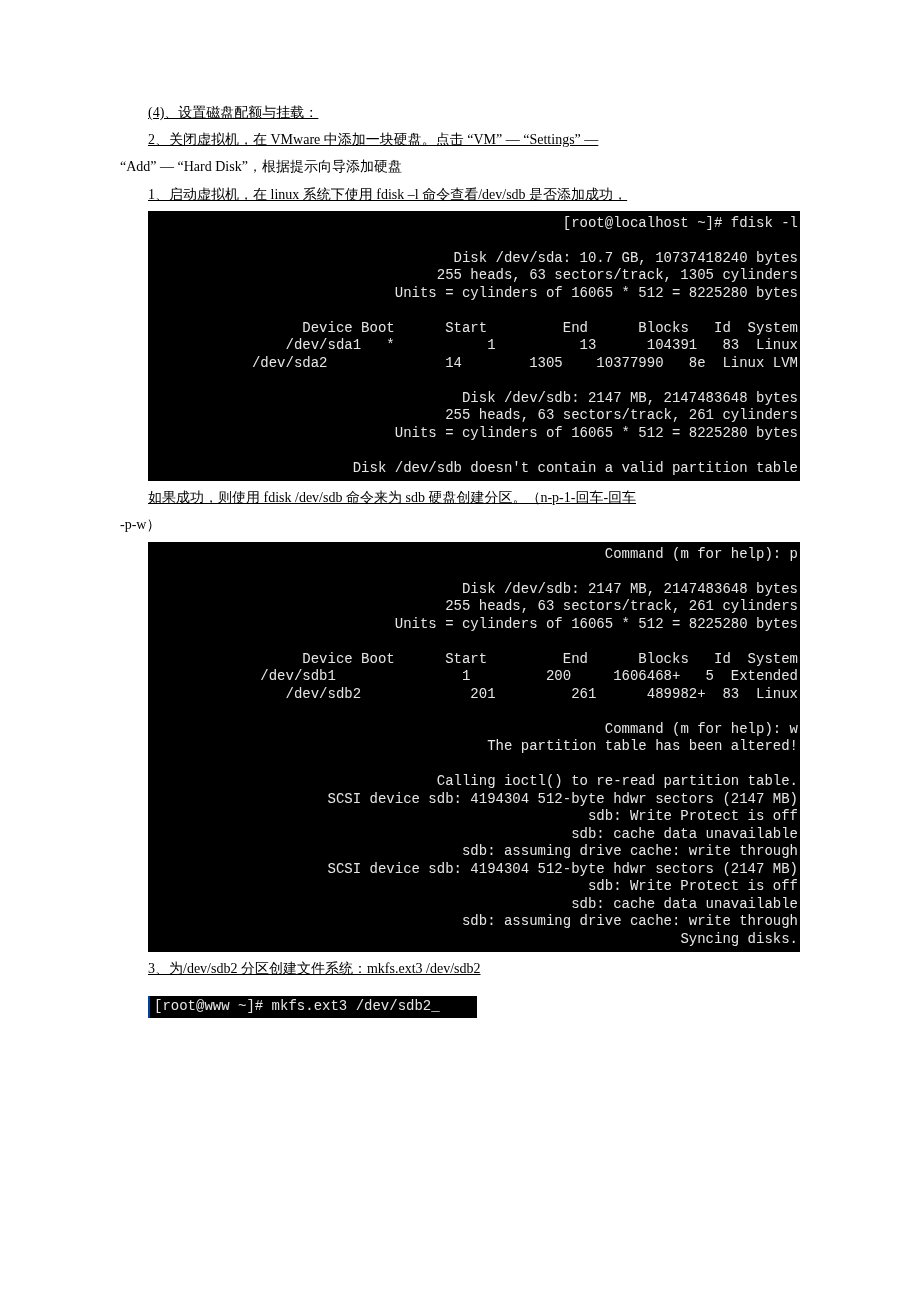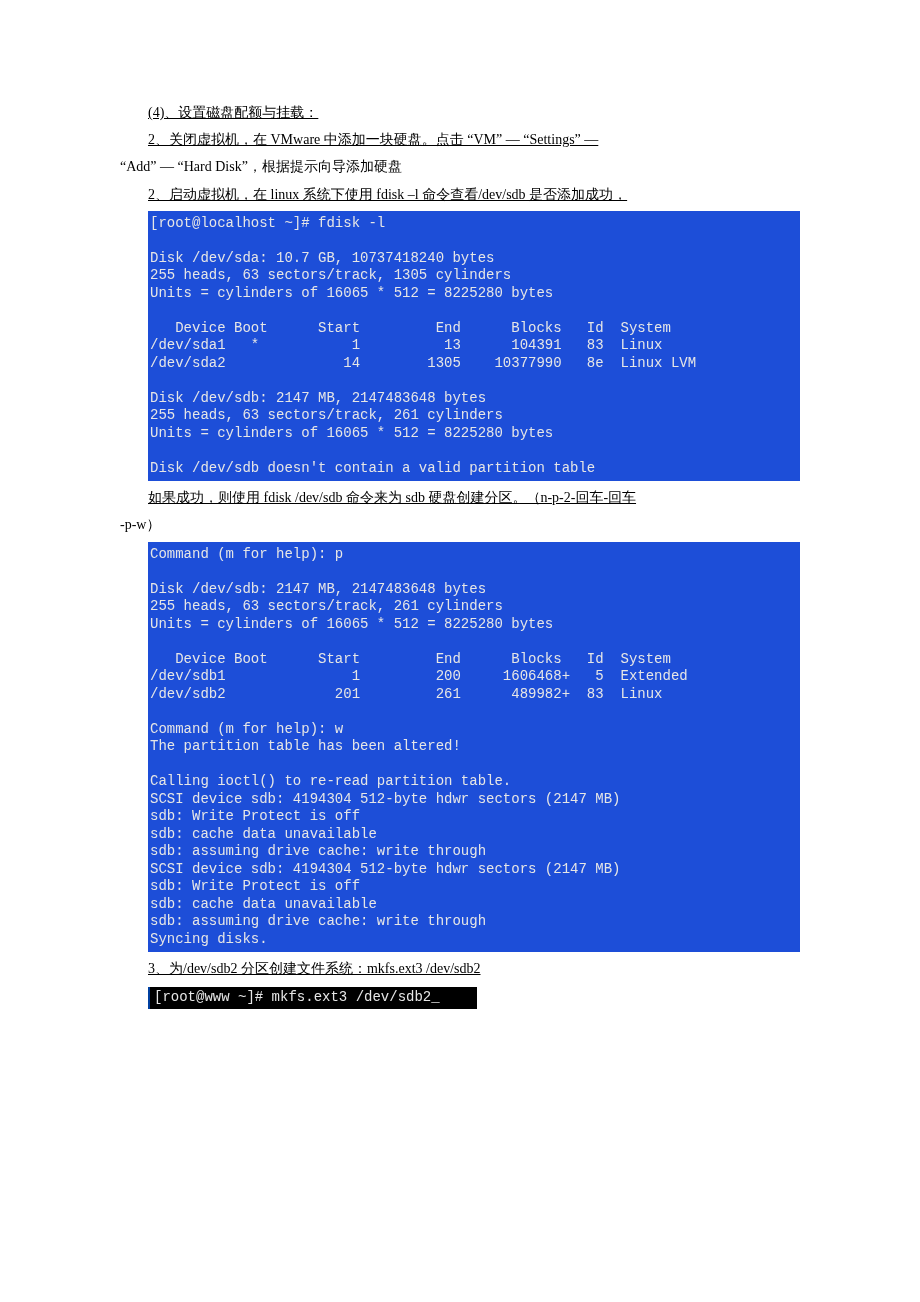"2、启动虚拟机，在 linux 系统下使用 fdisk –l" p.para { text: 2 -> 1 }
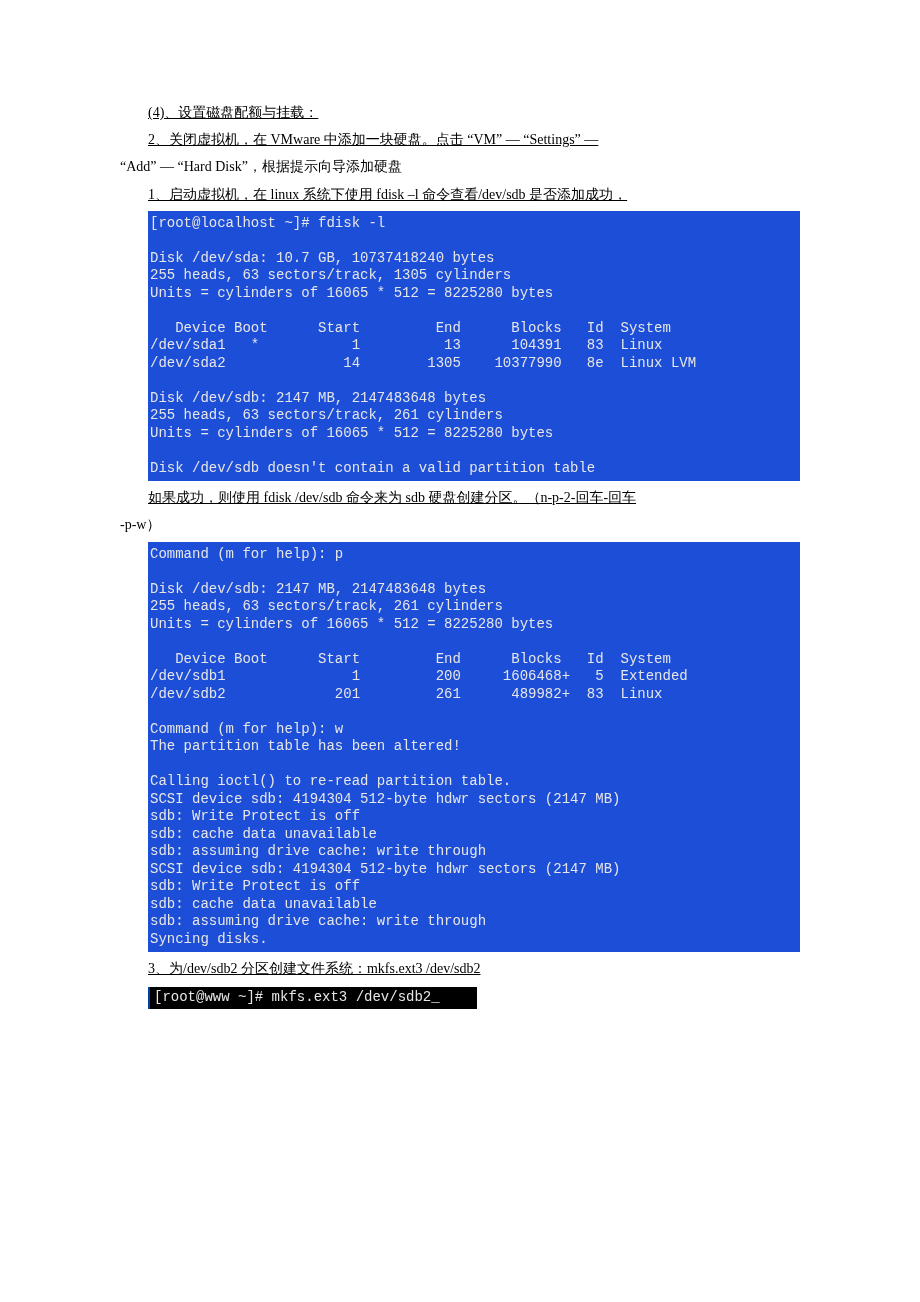"[root@localhost ~]# fdisk -l" .terminal { background: #1d4ed8 -> #000000; text-align: none -> right }
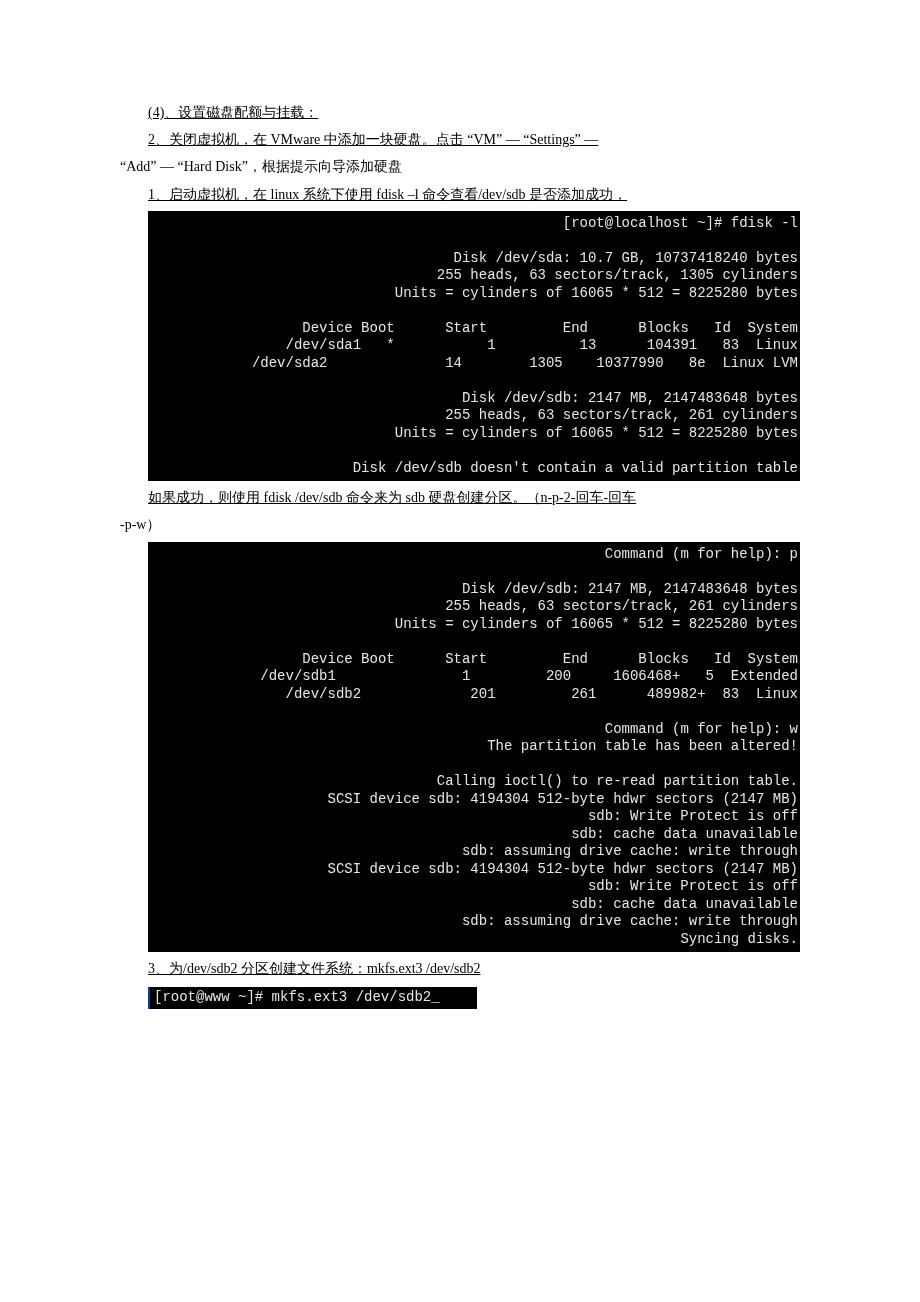"如果成功，则使用 fdisk /dev/sdb 命令来为 sdb" p.para { text: n-p-2- -> n-p-1- }
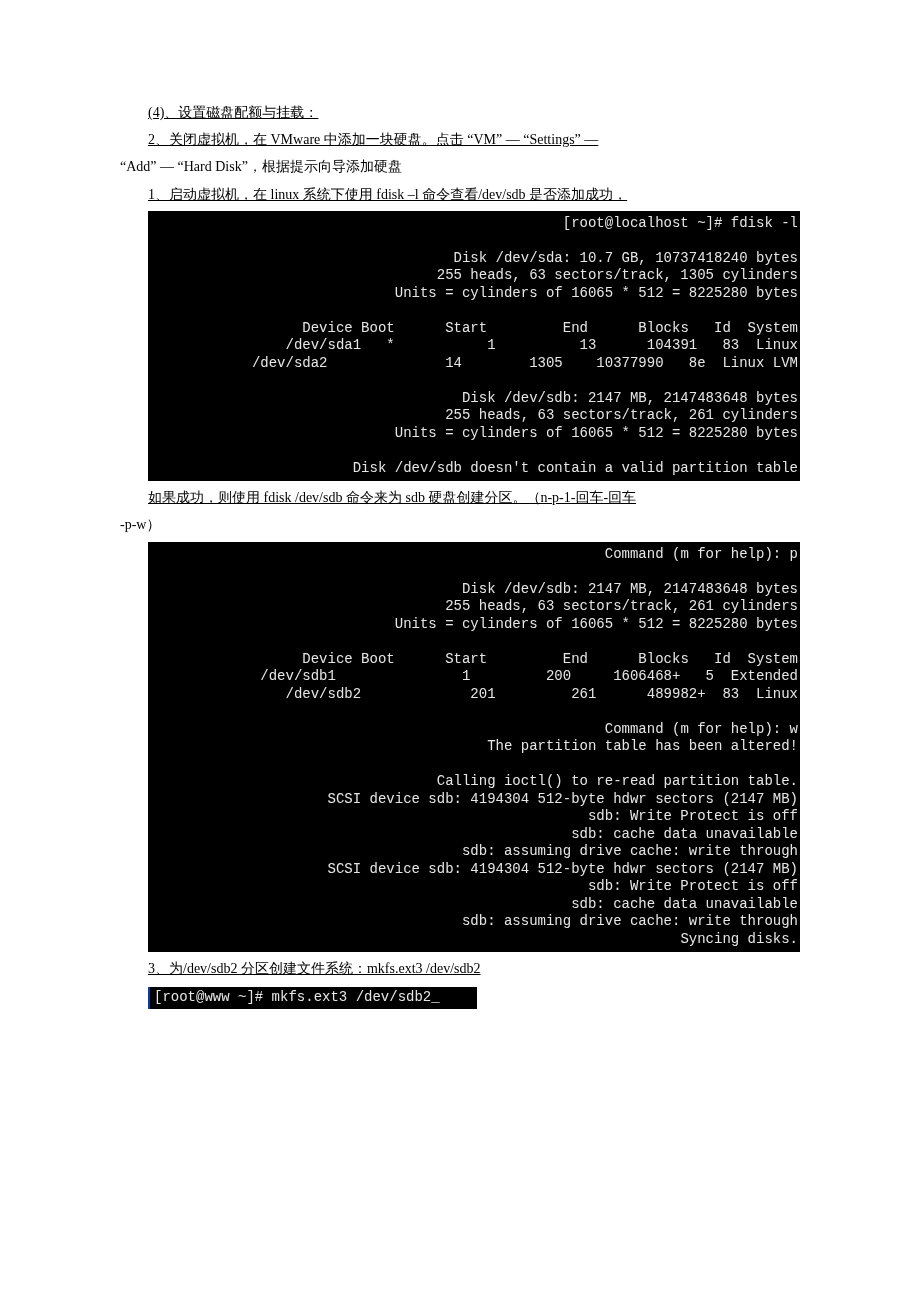"[root@www ~]# mkfs.ext3 /dev/sdb2_" .terminal-small { margin: 4px 0 4px 2em -> 13px 0 4px 2em }
